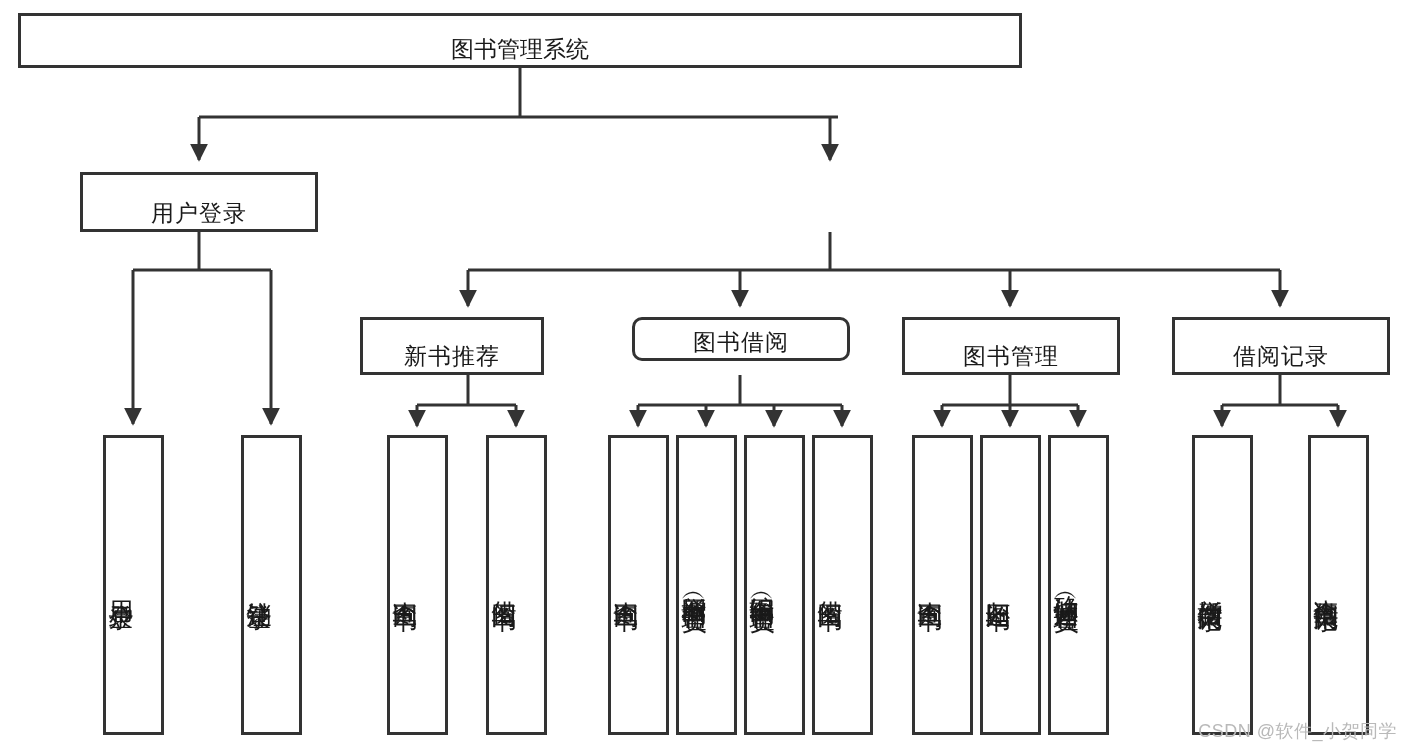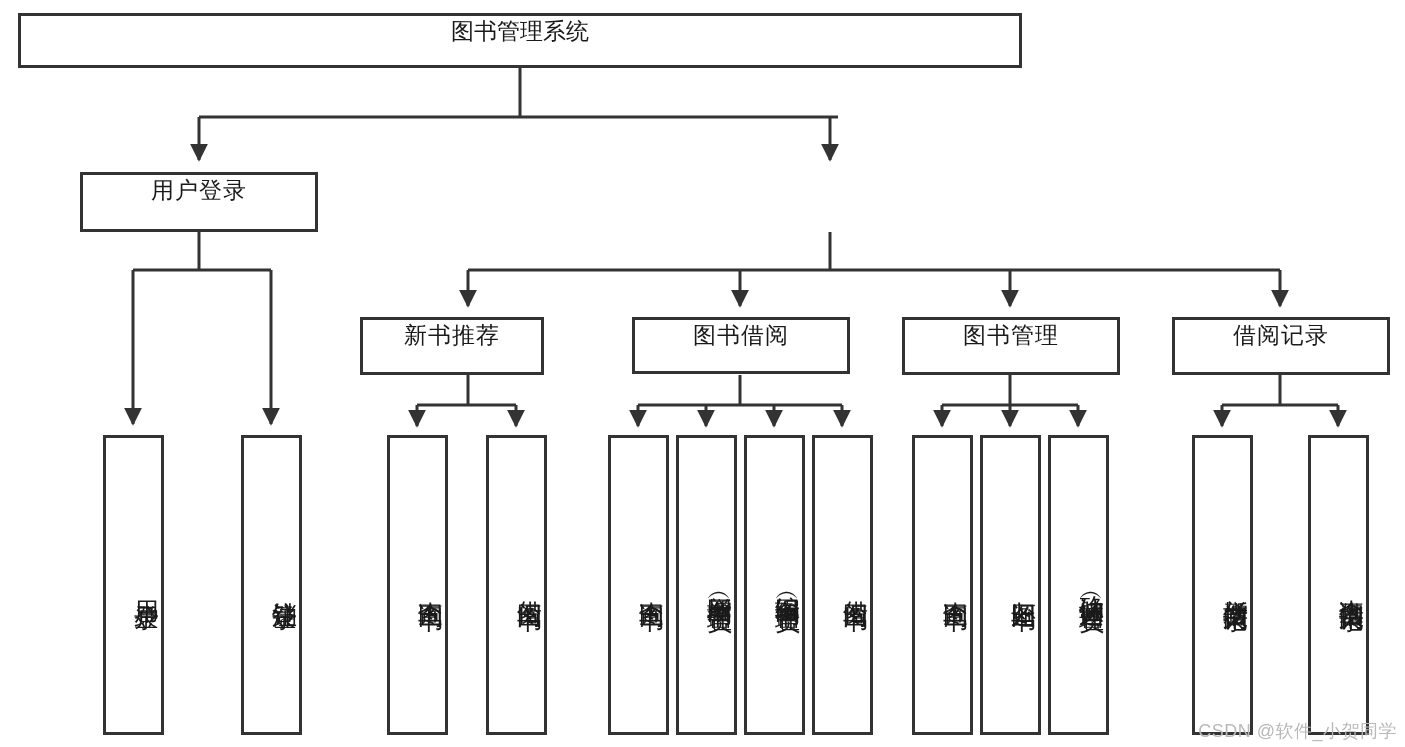"图书管理系统" .node { align-items: flex-start -> flex-end }
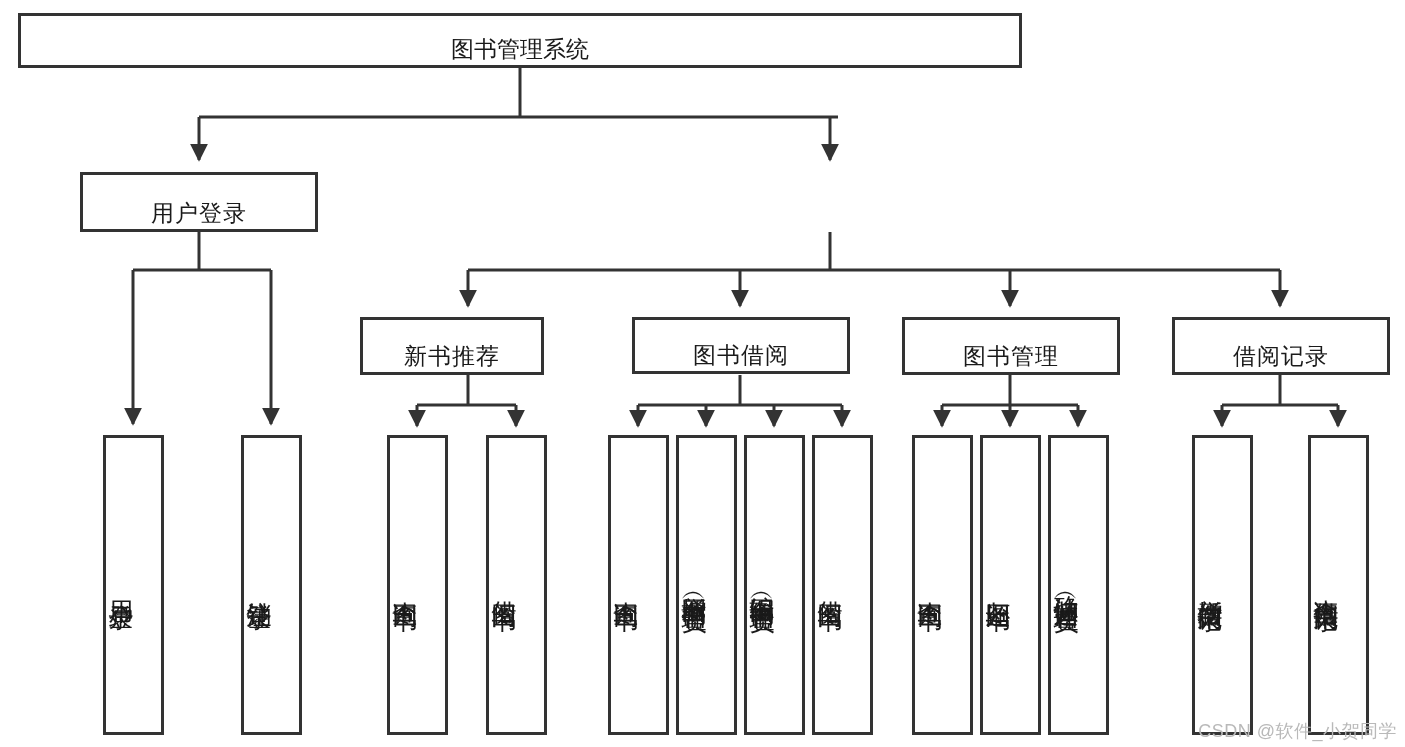"图书借阅" div.node { border-radius: none -> 10px; height: 57px -> 44px }
